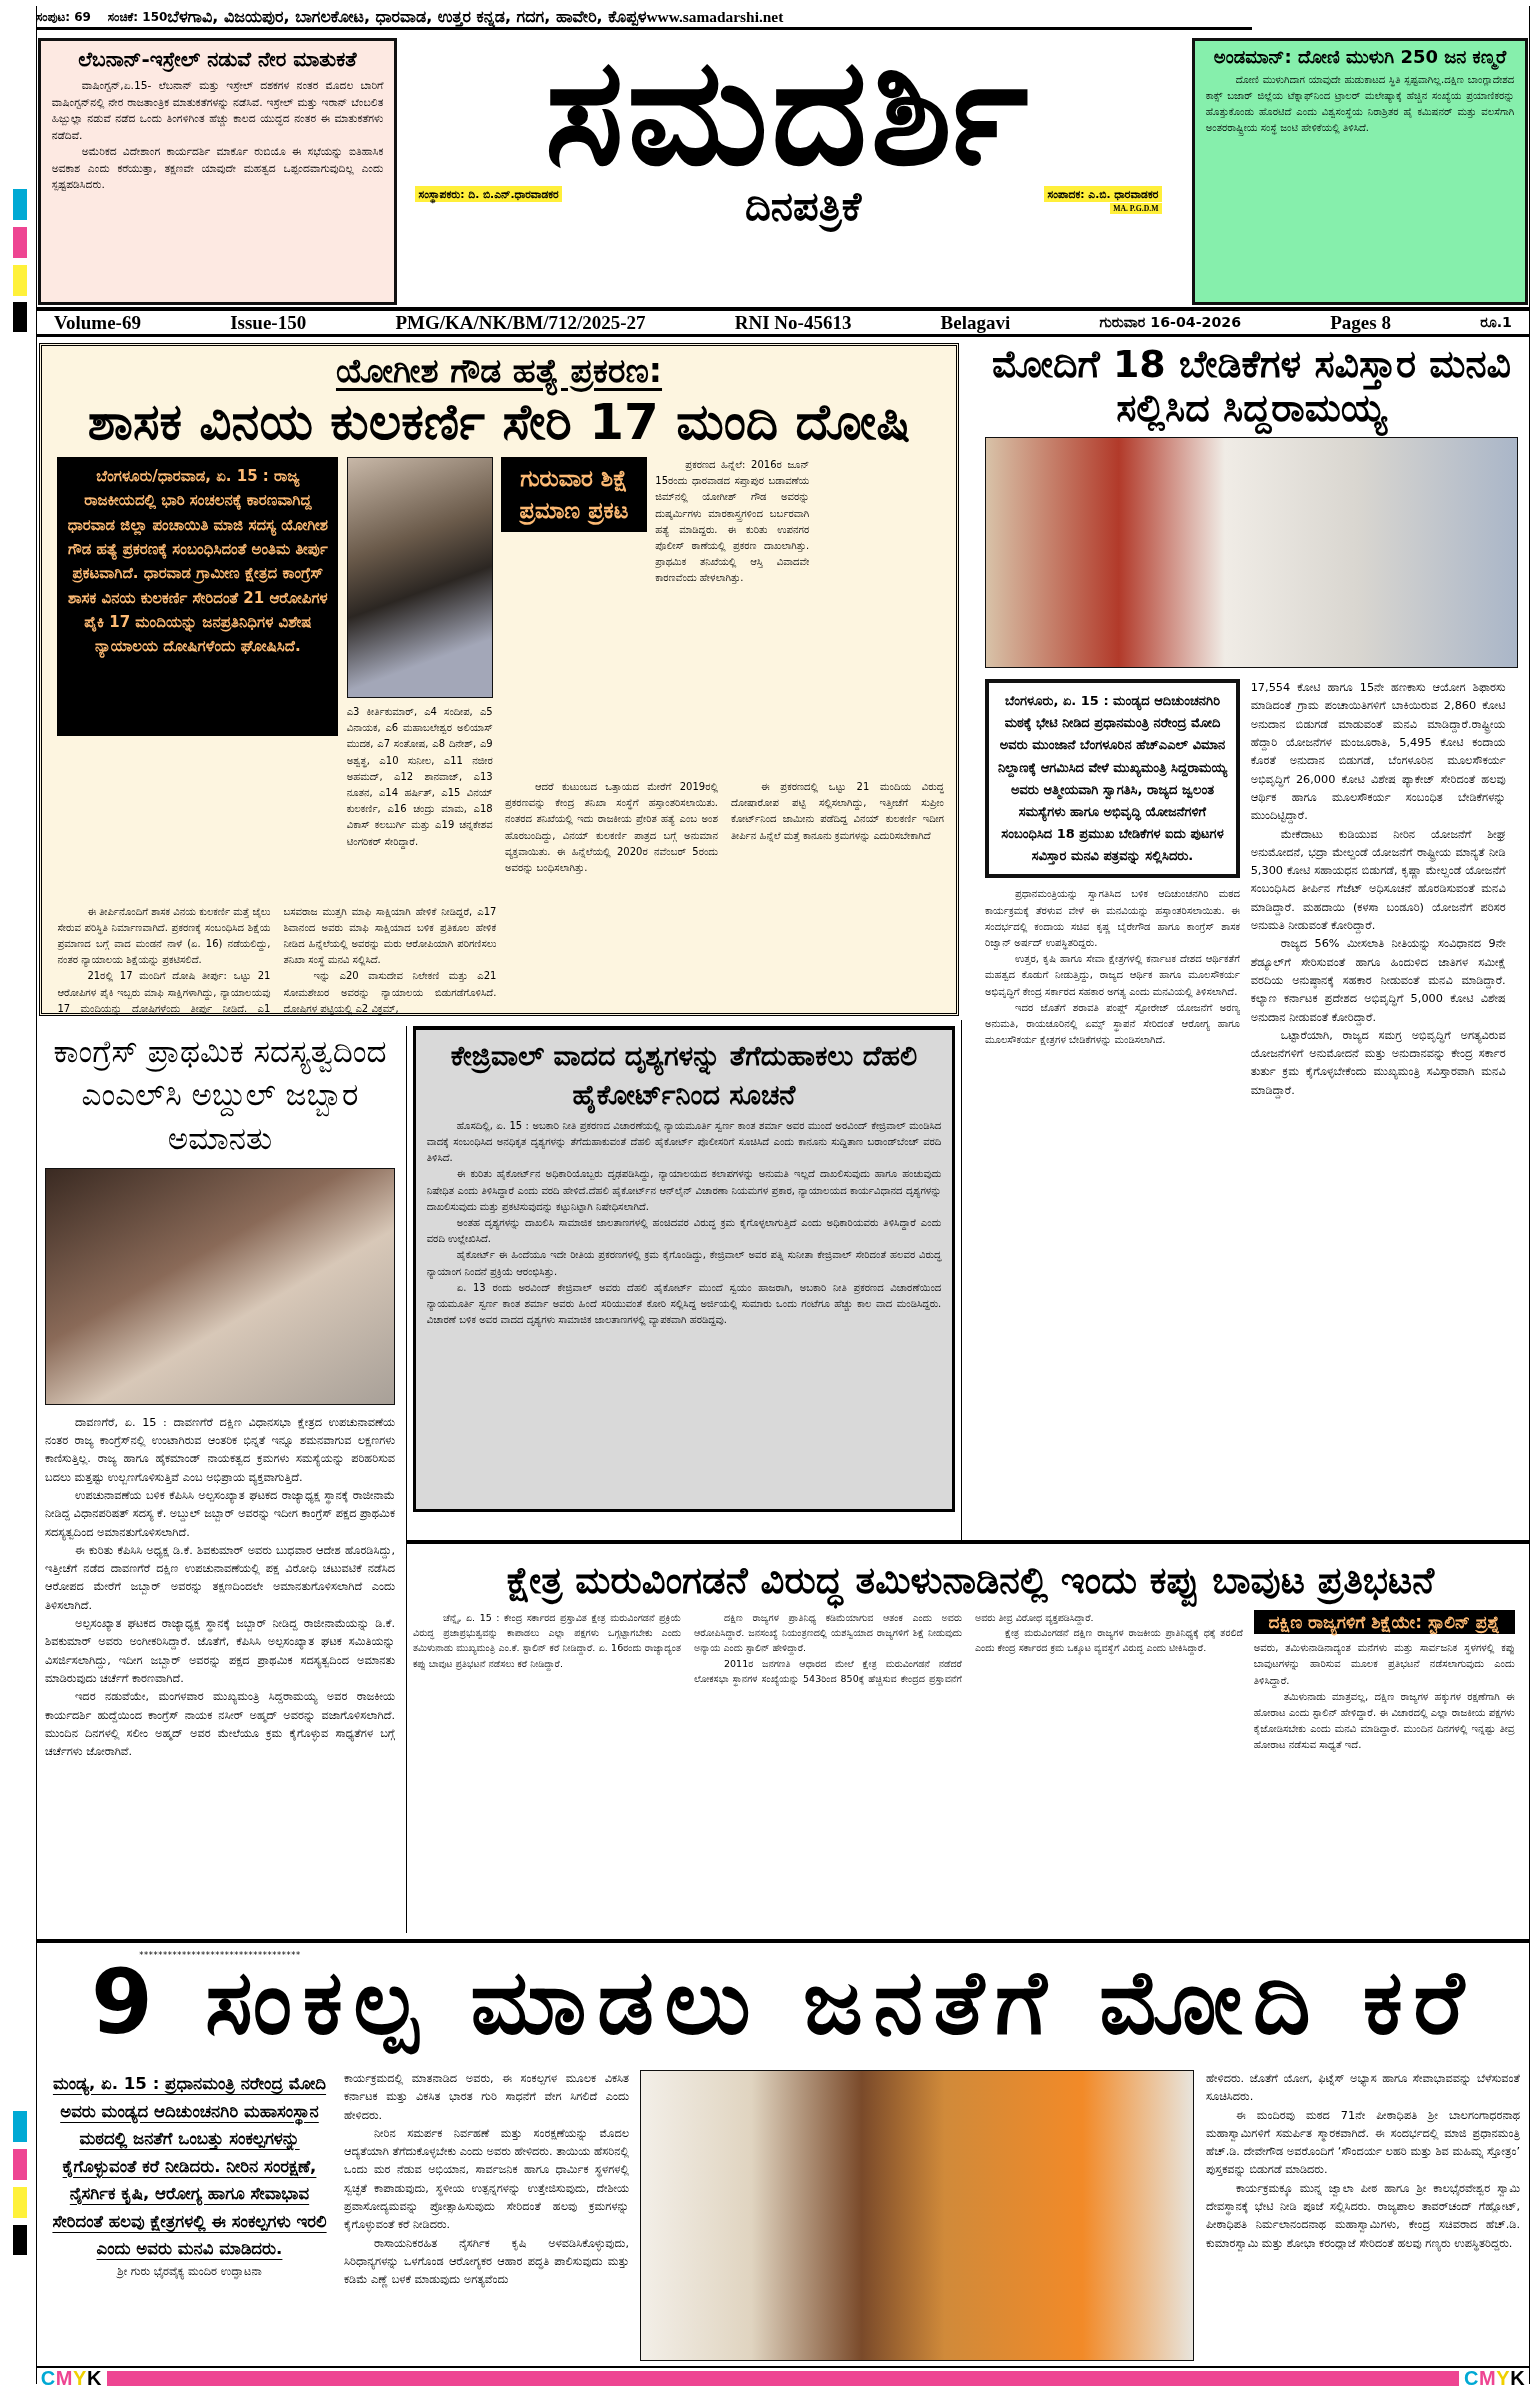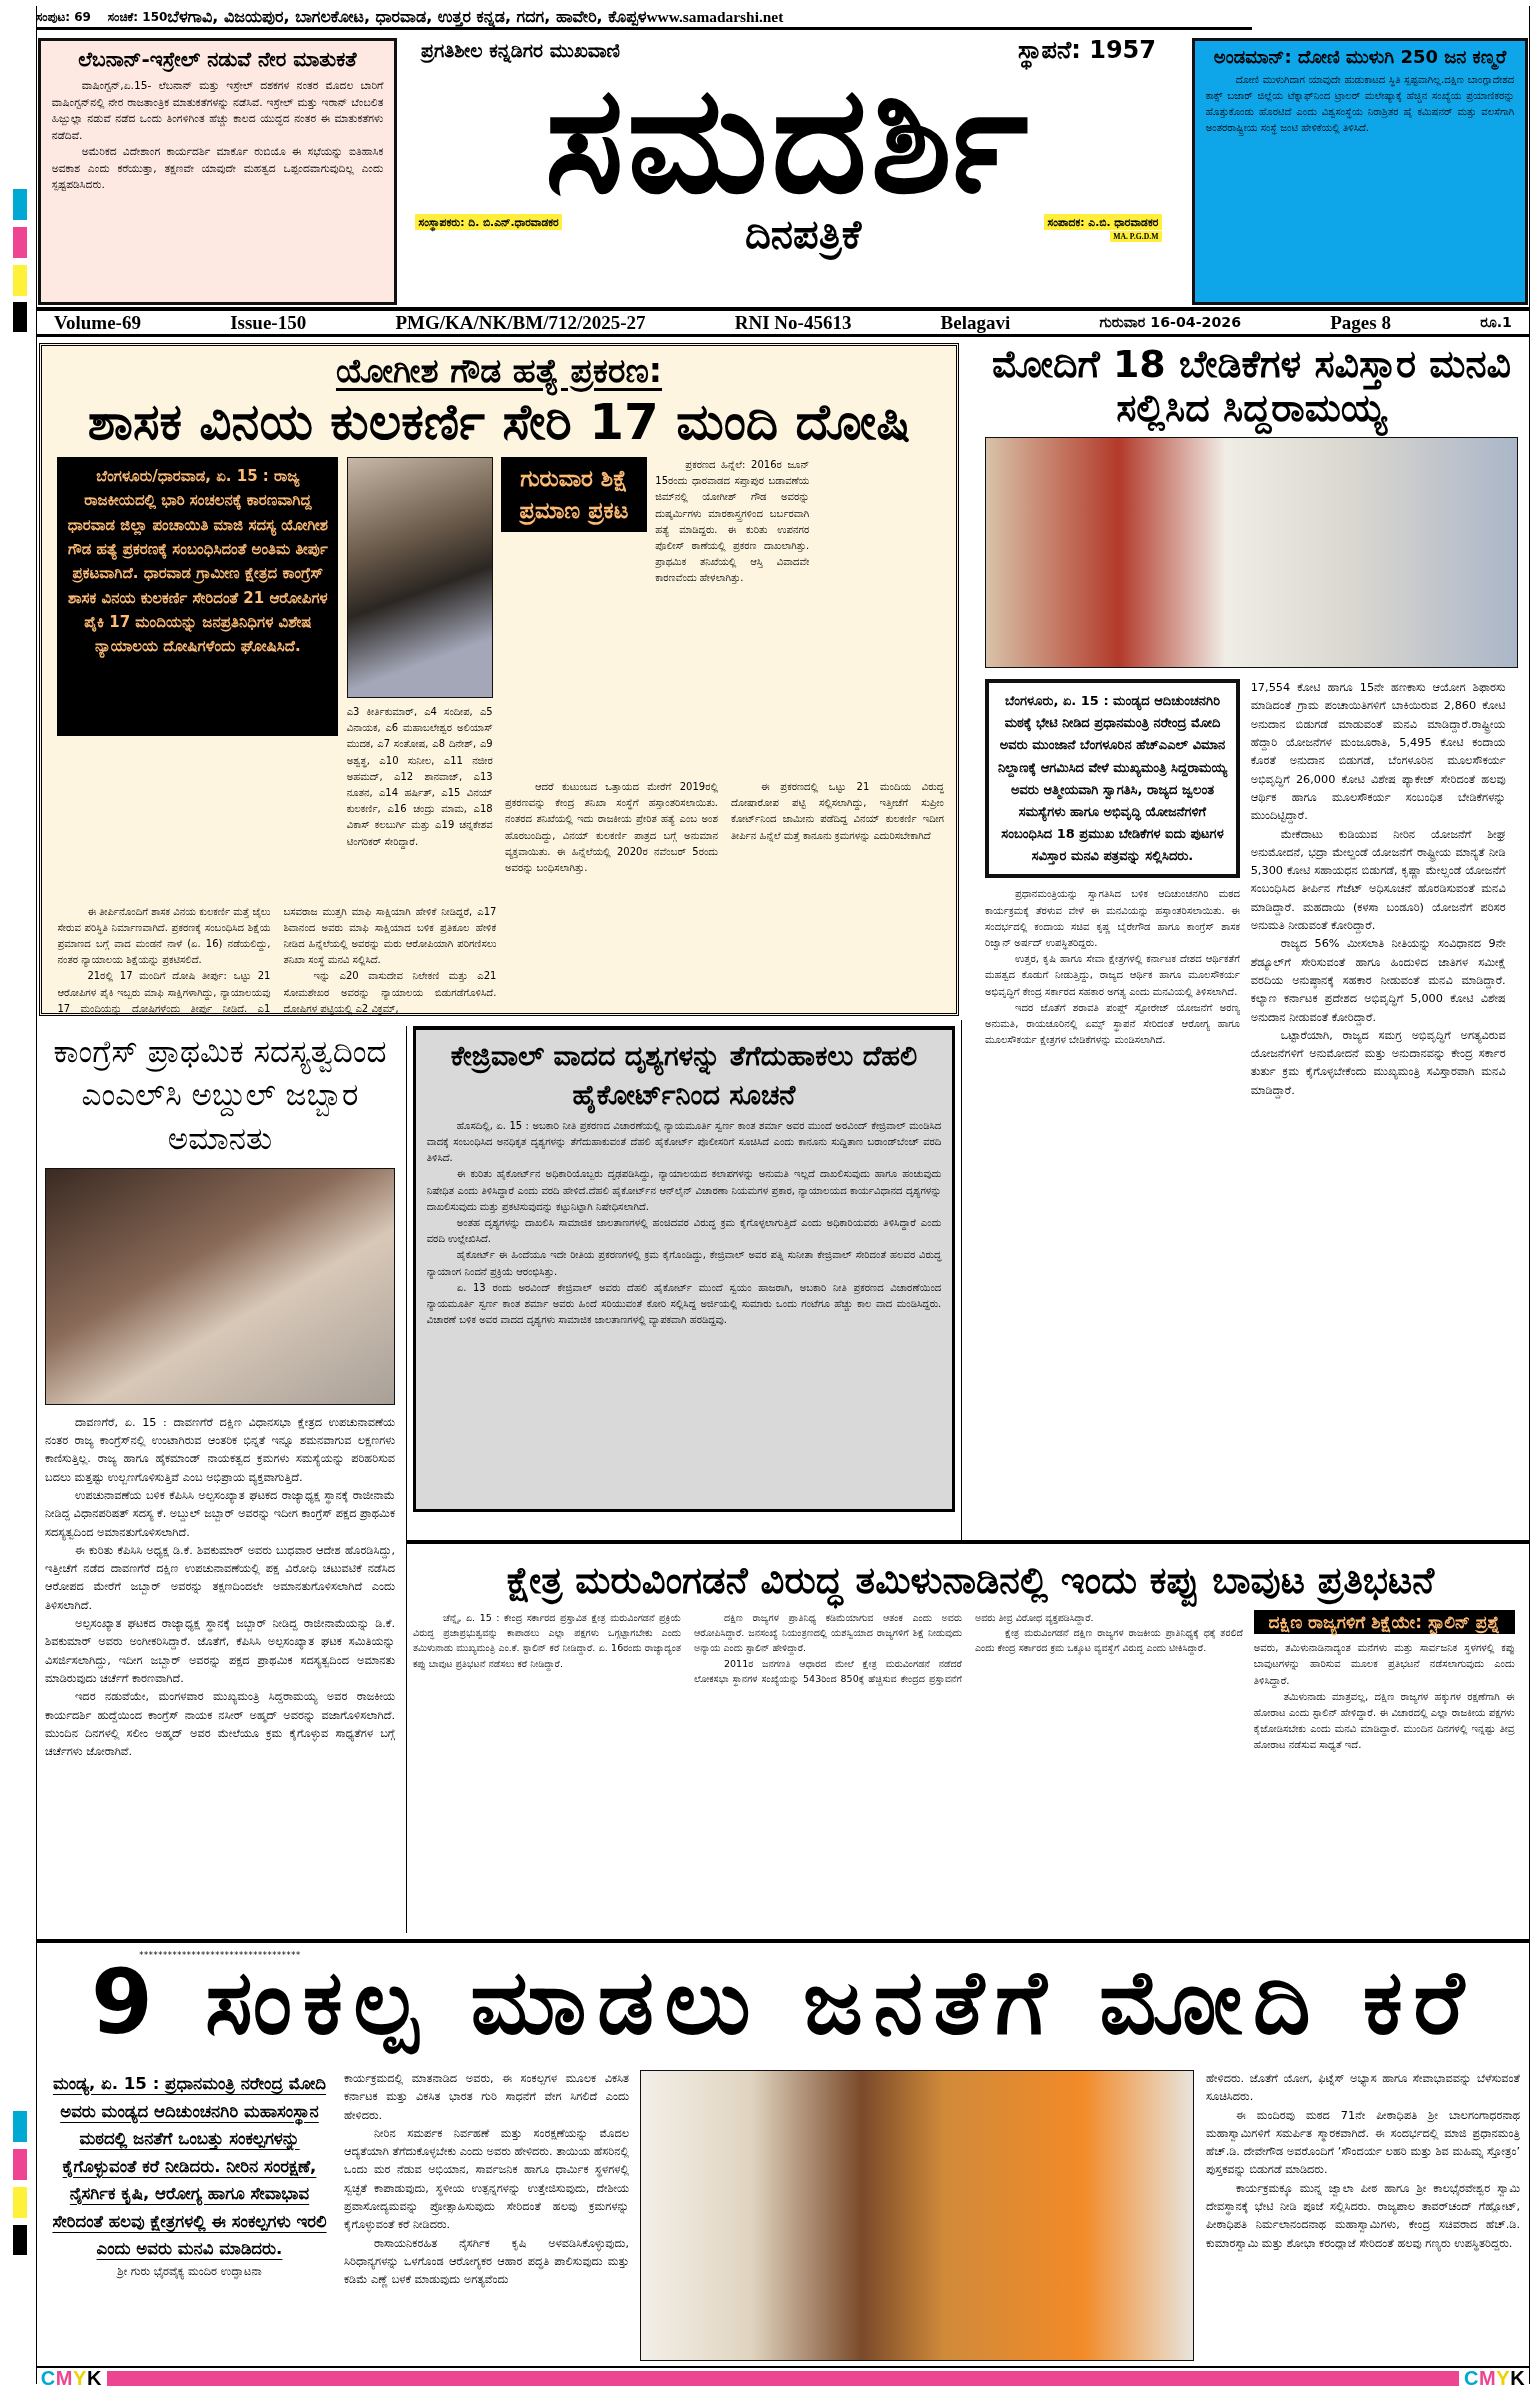"ಪ್ರಗತಿಶೀಲ ಕನ್ನಡಿಗರ ಮುಖವಾಣಿ" div { html: <div> <span>ಪ್ರಗತಿಶೀಲ ಕನ್ನಡಿಗರ ಮುಖವಾಣಿ</span> <span>ಸ್ಥಾಪನೆ: 1957</span> </div> -> none }
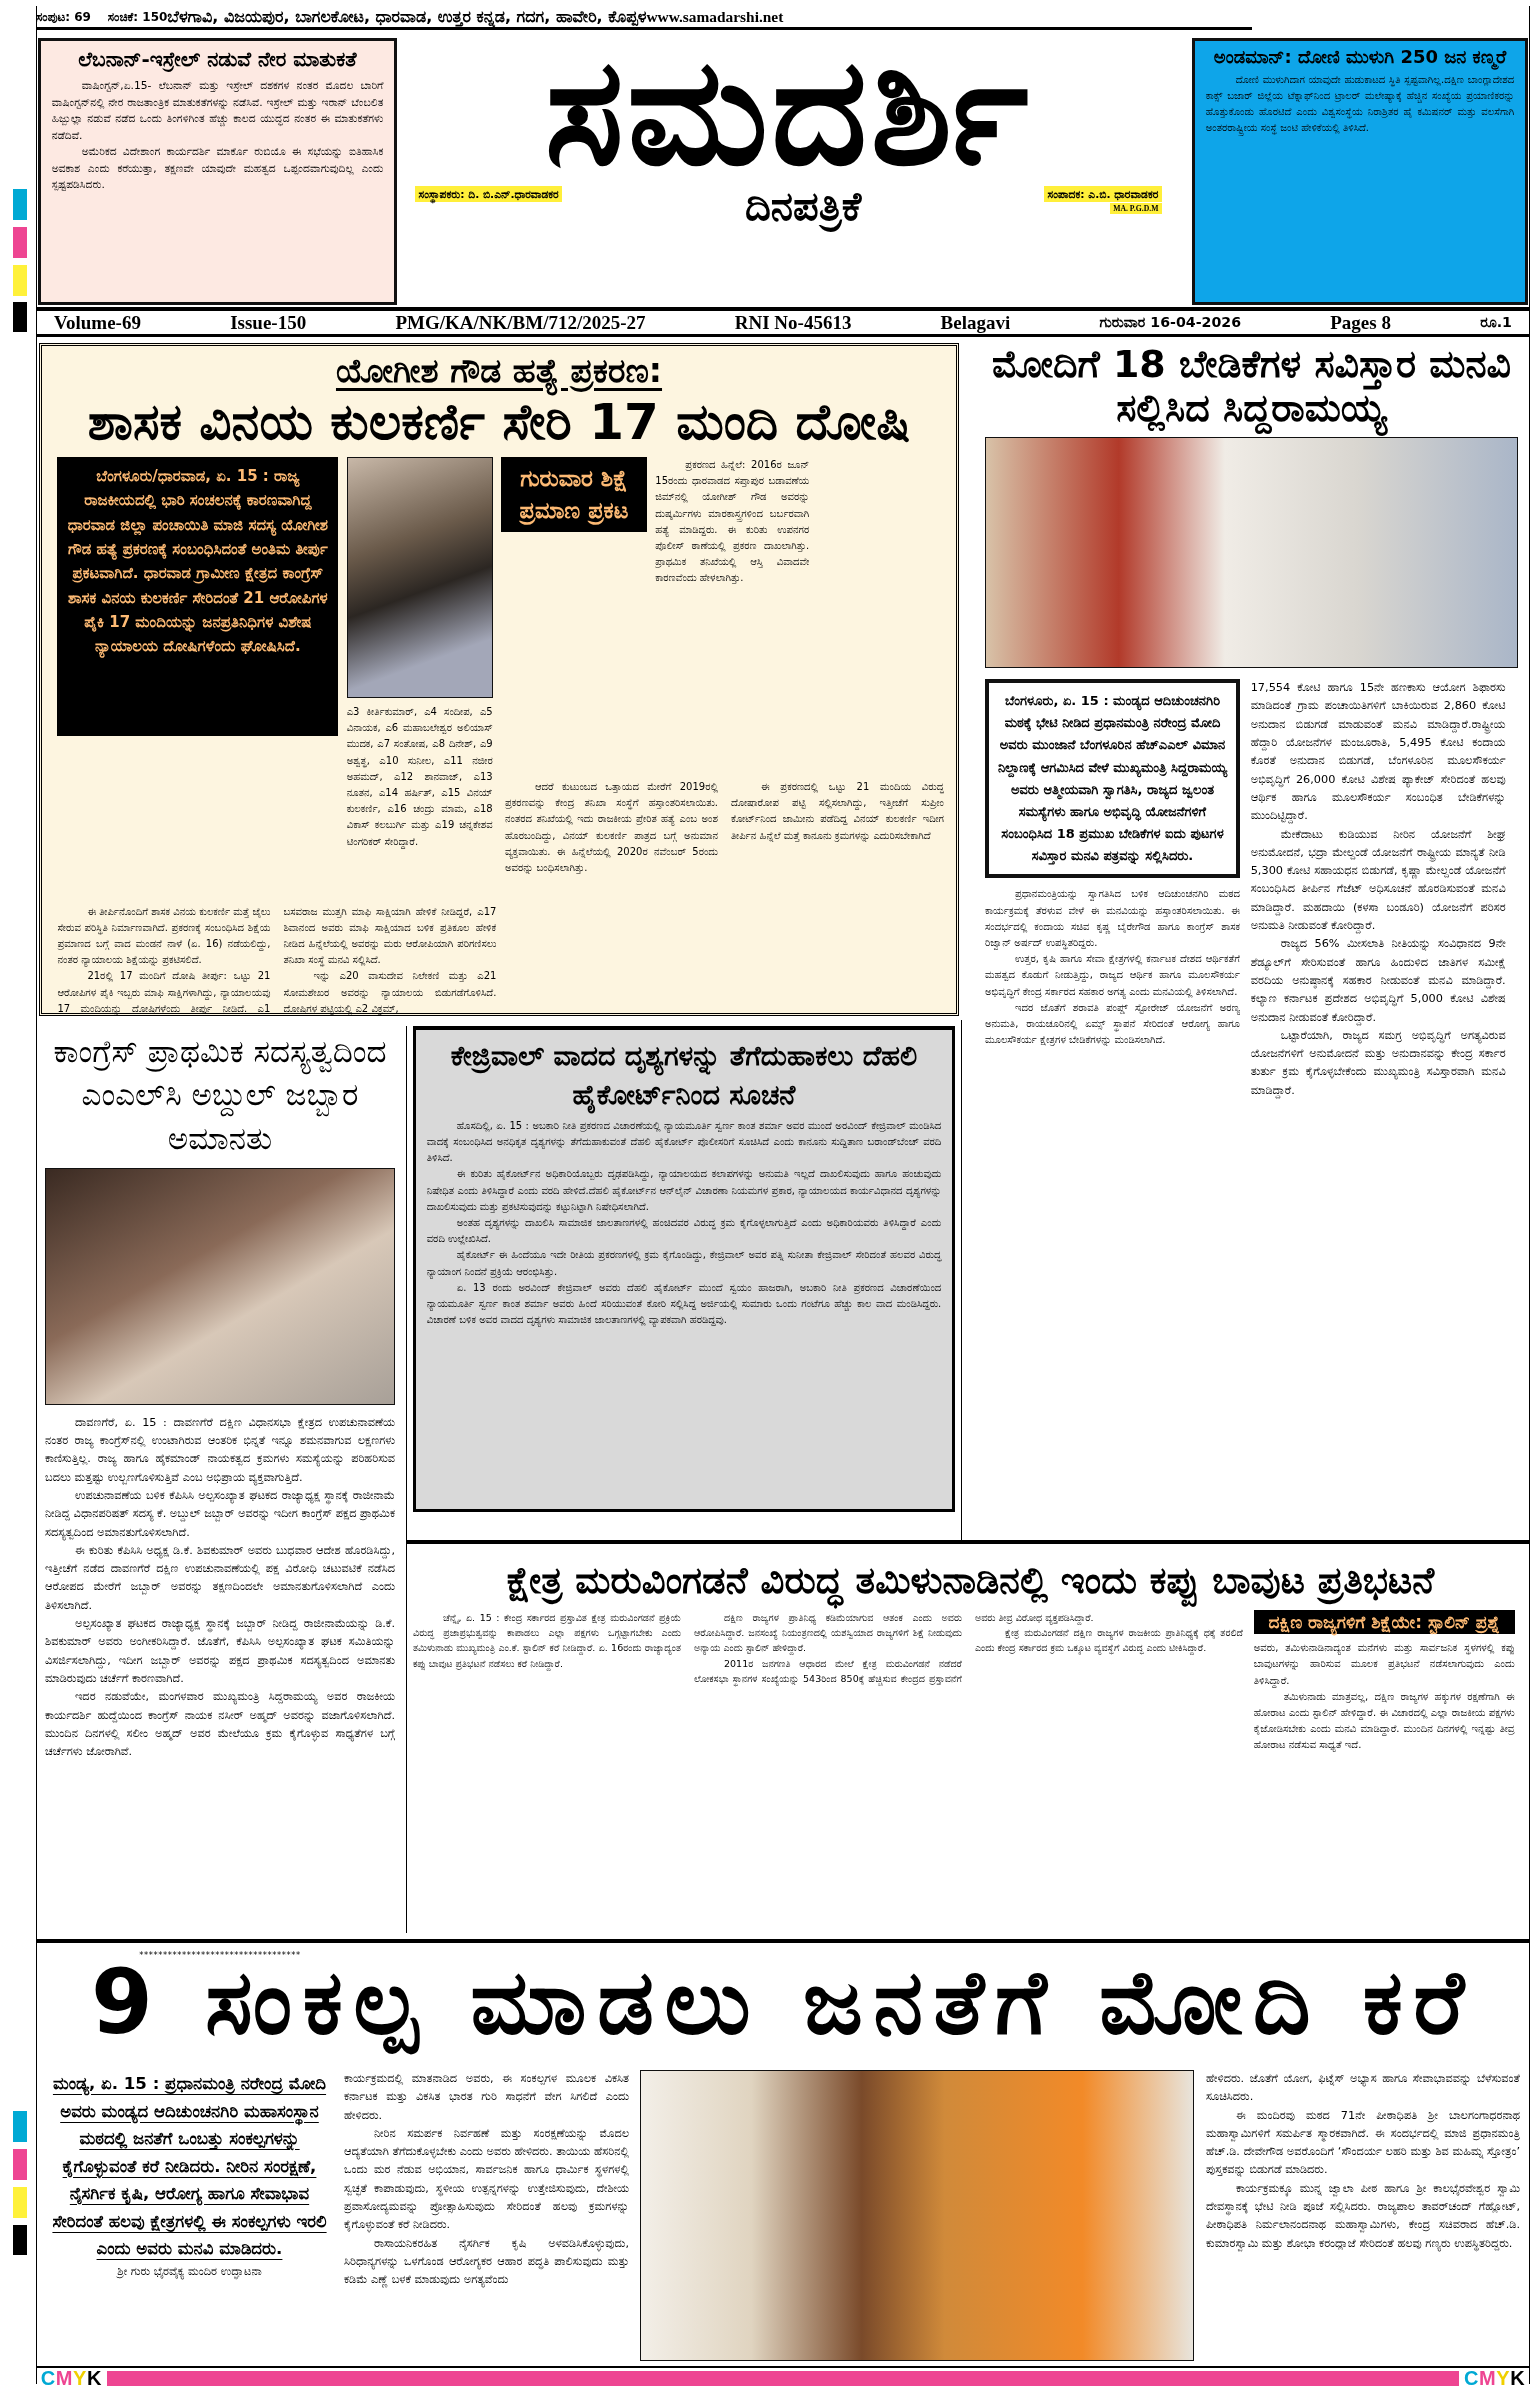"ಅಂಡಮಾನ್: ದೋಣಿ ಮುಳುಗಿ 250 ಜನ" div.abs { background: #0ea5e9 -> #86efac }
